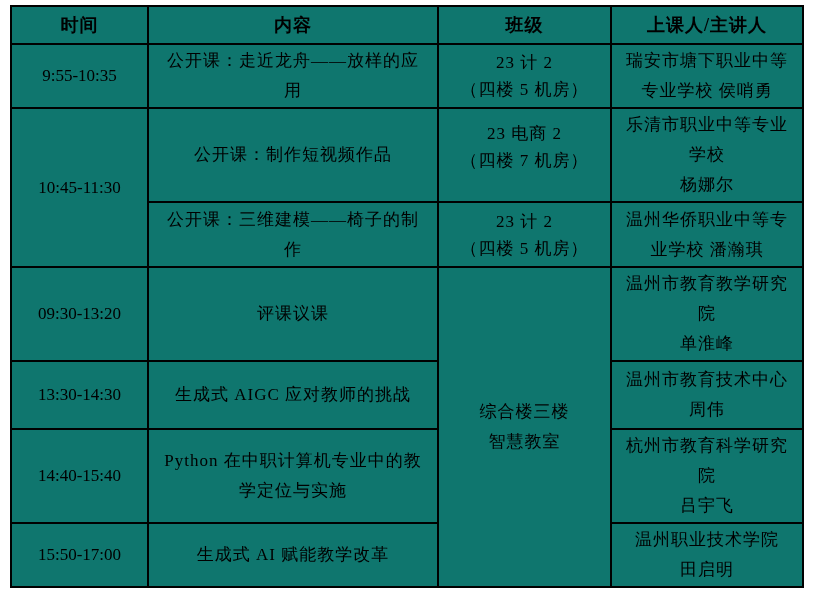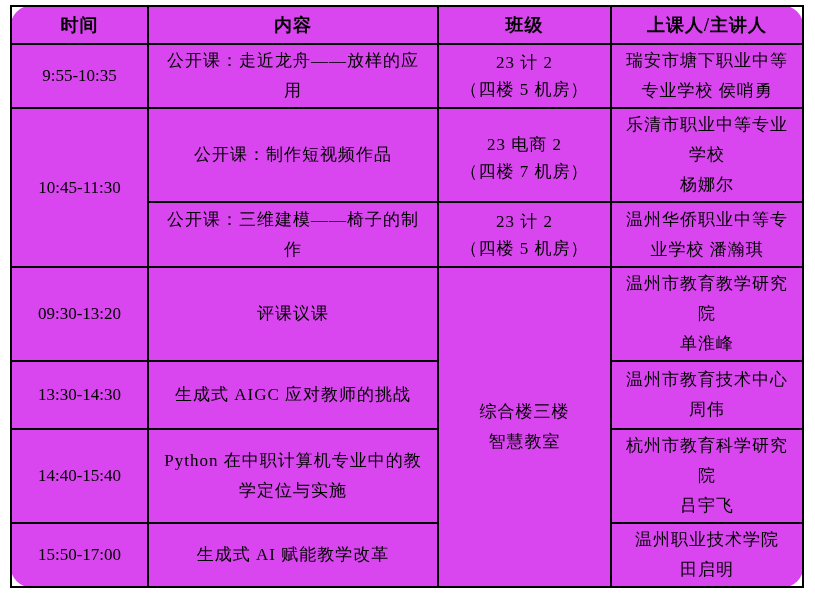"时间" table.schedule { background: #d946ef -> #0f766e; border-radius: 23px -> none }
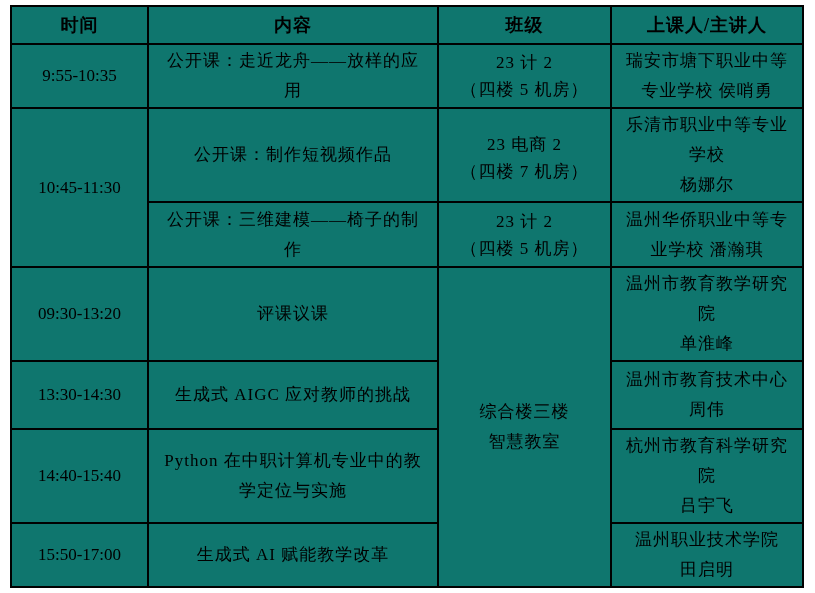"23 电商 2" .schedule td.va-top { padding-top: 22px -> 11px }
